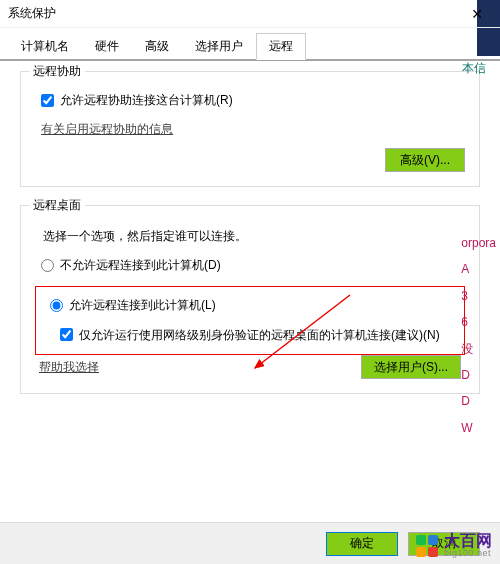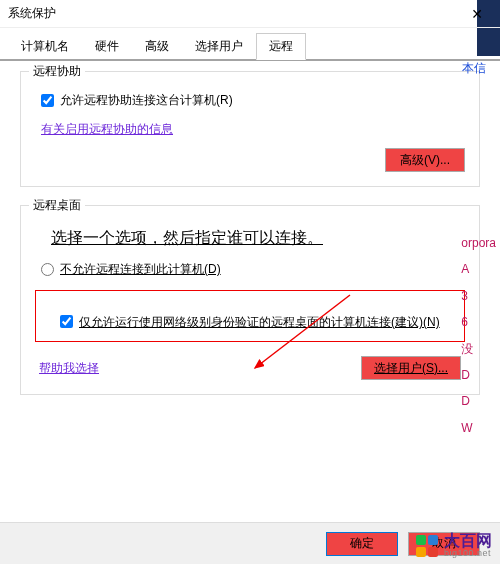"本信" span { color: #1d4ed8 -> #0f766e }
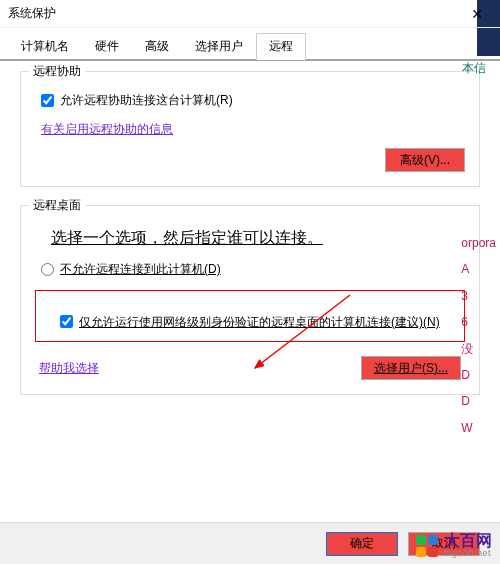"有关启用远程协助的信息" .link { color: #6d28d9 -> #404040 }
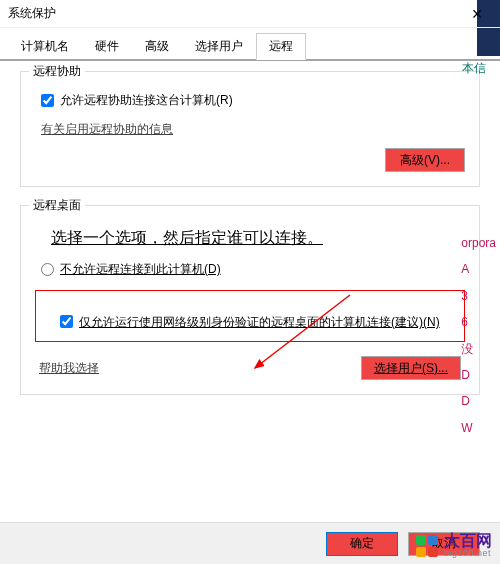"高级(V)..." .btn { background: #ef4444 -> #84cc16 }
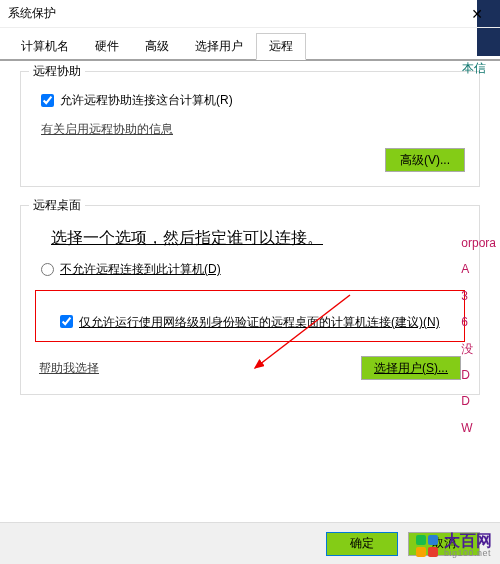"远程桌面" .section2 { text-decoration: underline -> none }
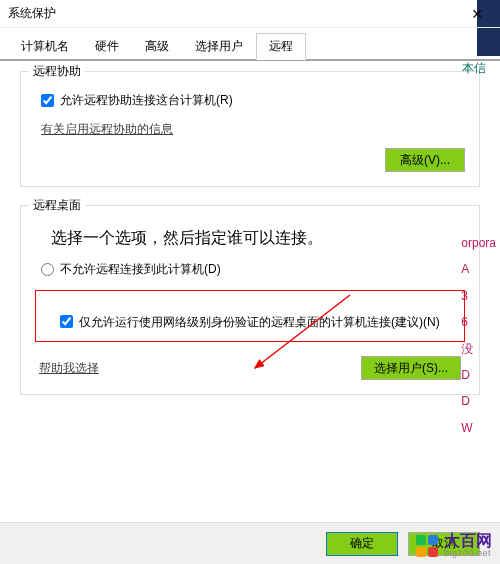"选择一个选项，然后指定谁可以连接。" .desc { font-size: 16px -> 12px; margin: 8px 0 12px 16px -> 8px 0 12px 8px }
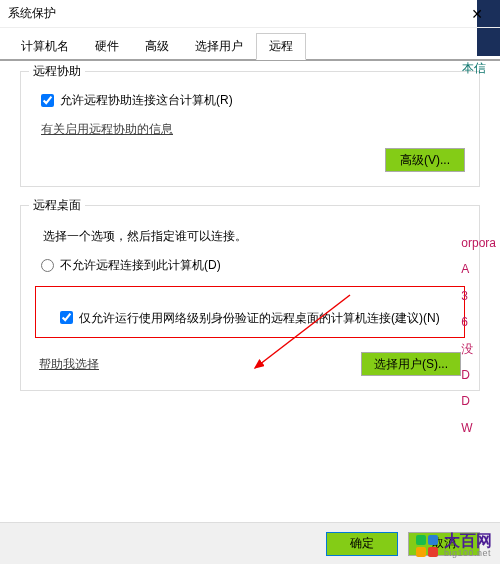"允许远程连接到此计算机(L)" label.radio-row { html: none -> <label> <input> <span>允许远程连接到此计算机(L)</span> </label> }
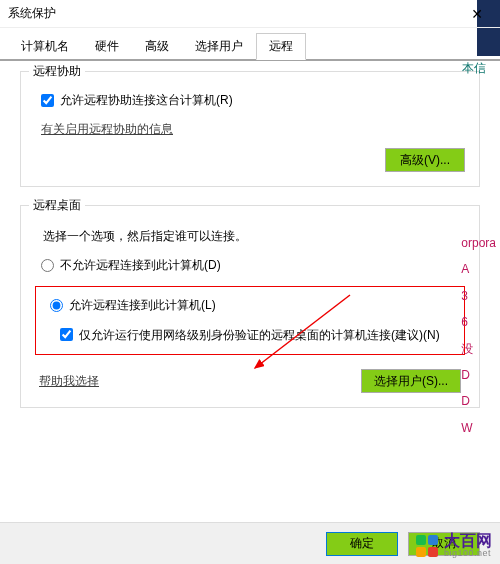"帮助我选择" .bottom-row { margin-top: 14px -> none }
